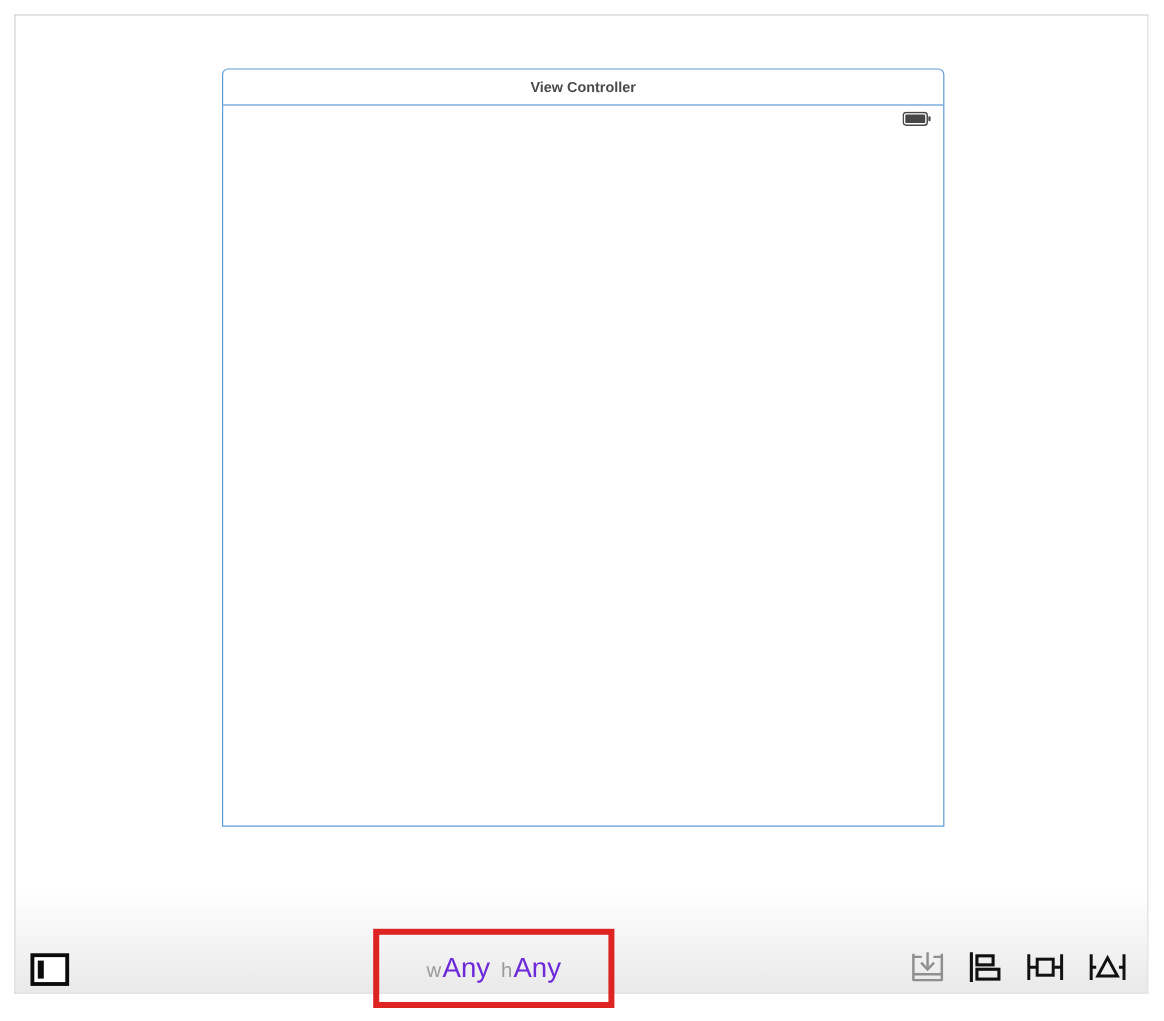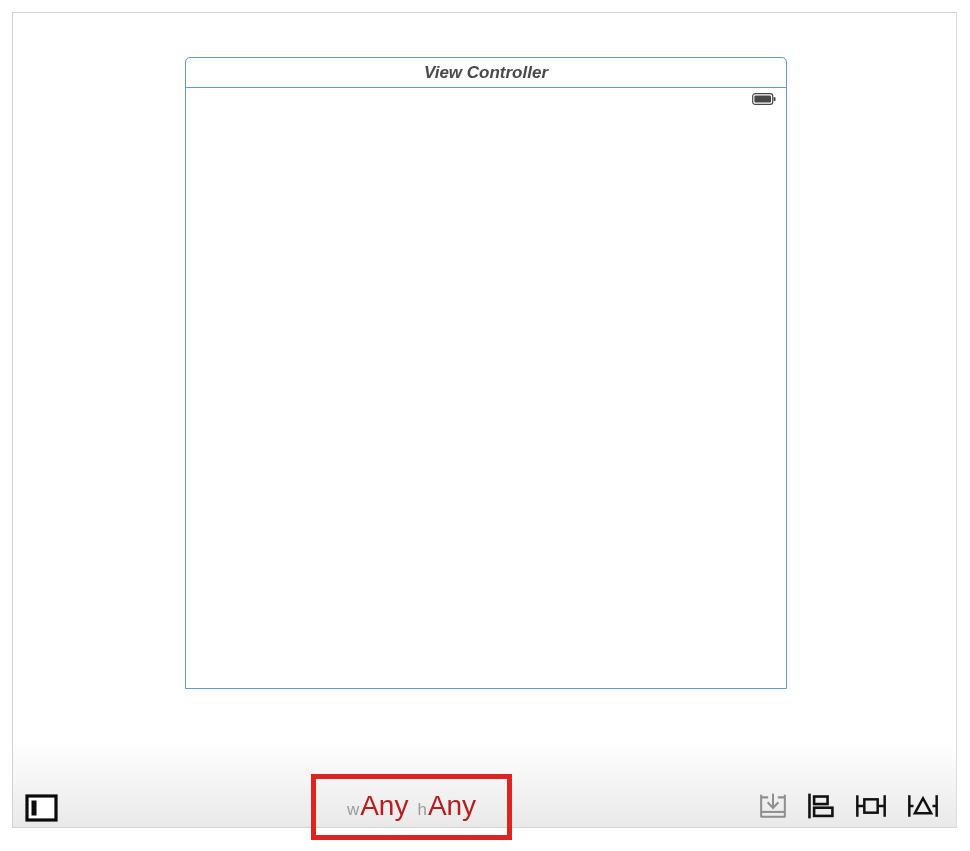"View Controller" .vc-title { font-size: 17px -> 12px; font-style: italic -> none }
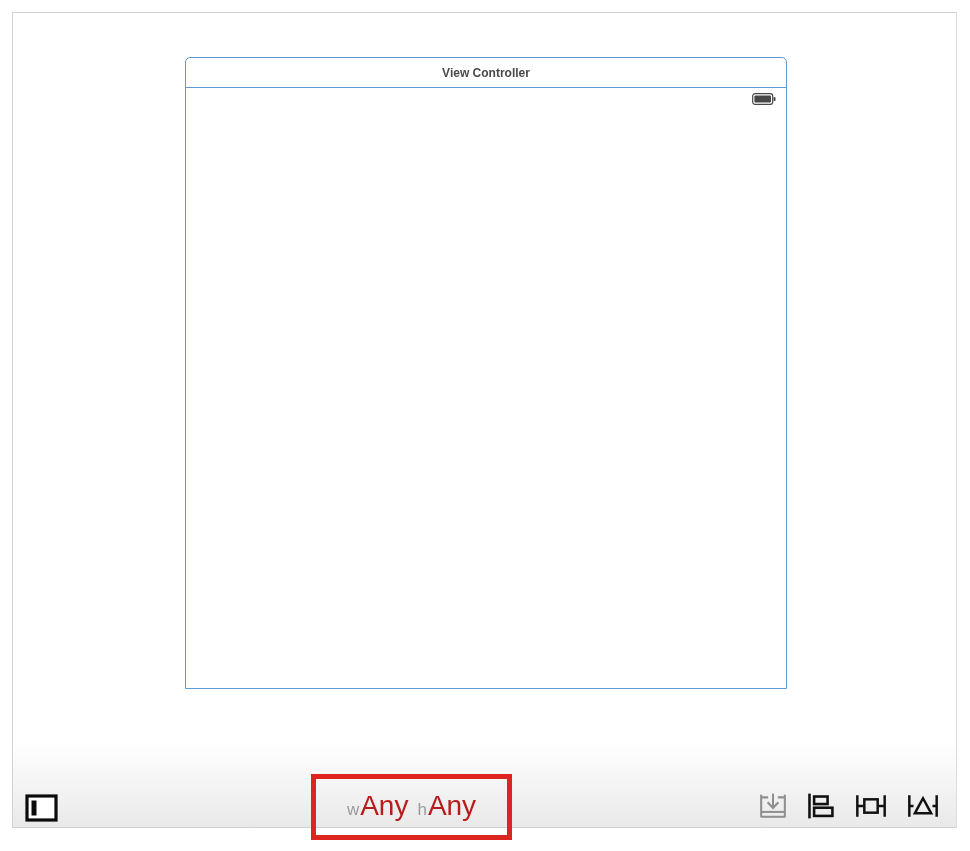"Any" .sc-value { color: #b91c1c -> #6d28d9; font-size: 28px -> 23px }
